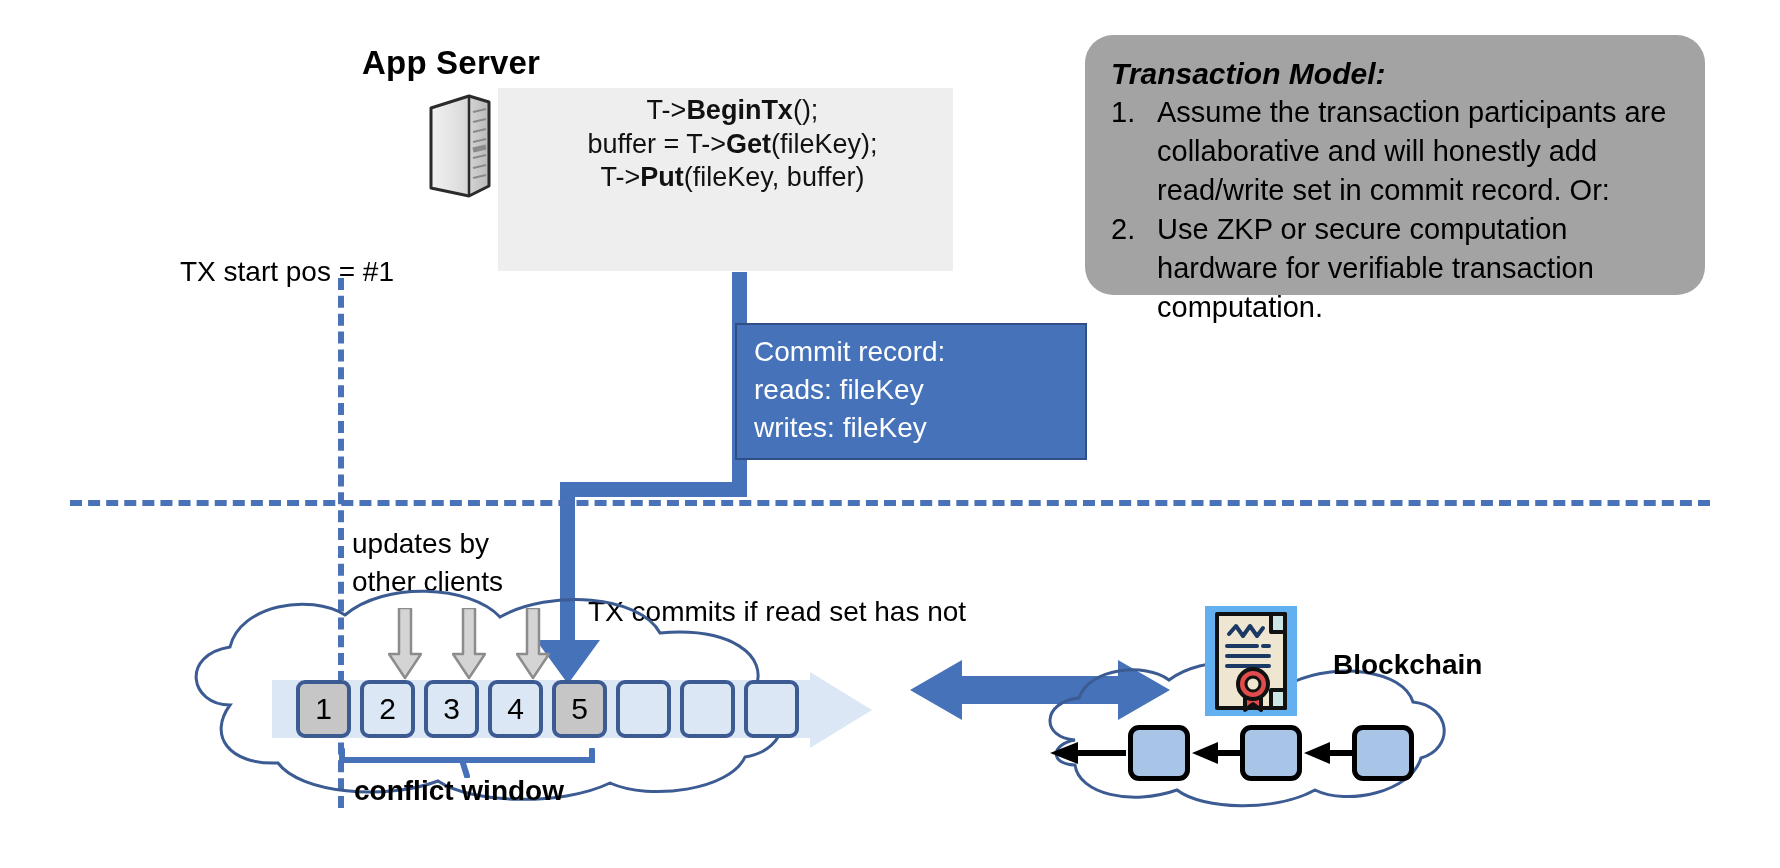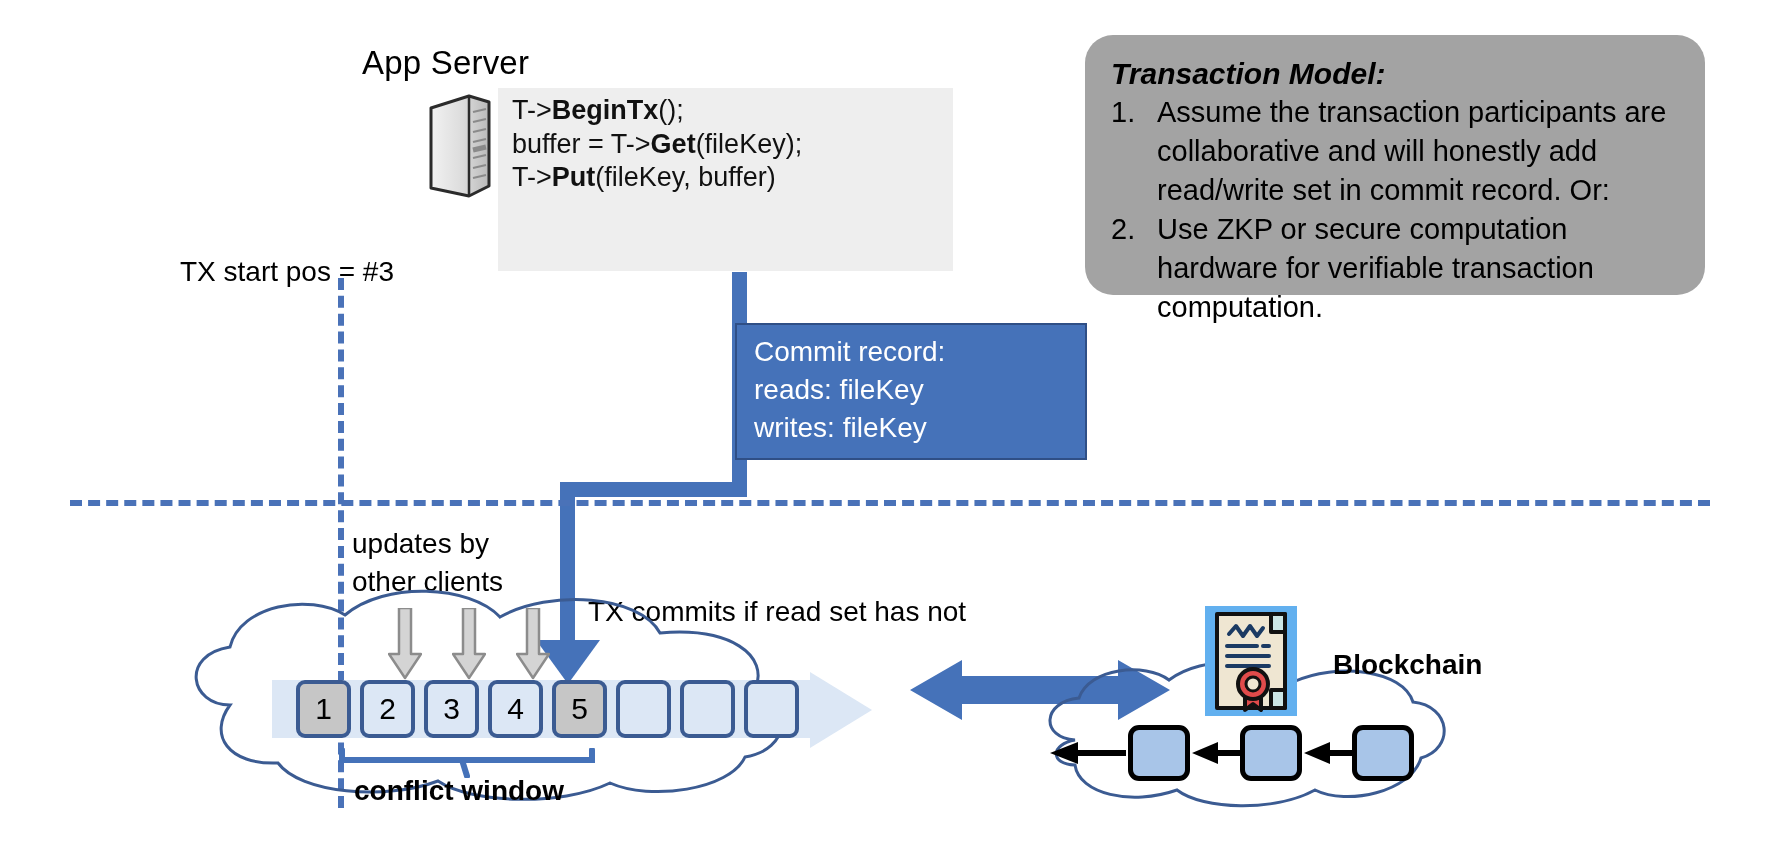"App Server" #app-server-title { font-weight: normal -> bold }
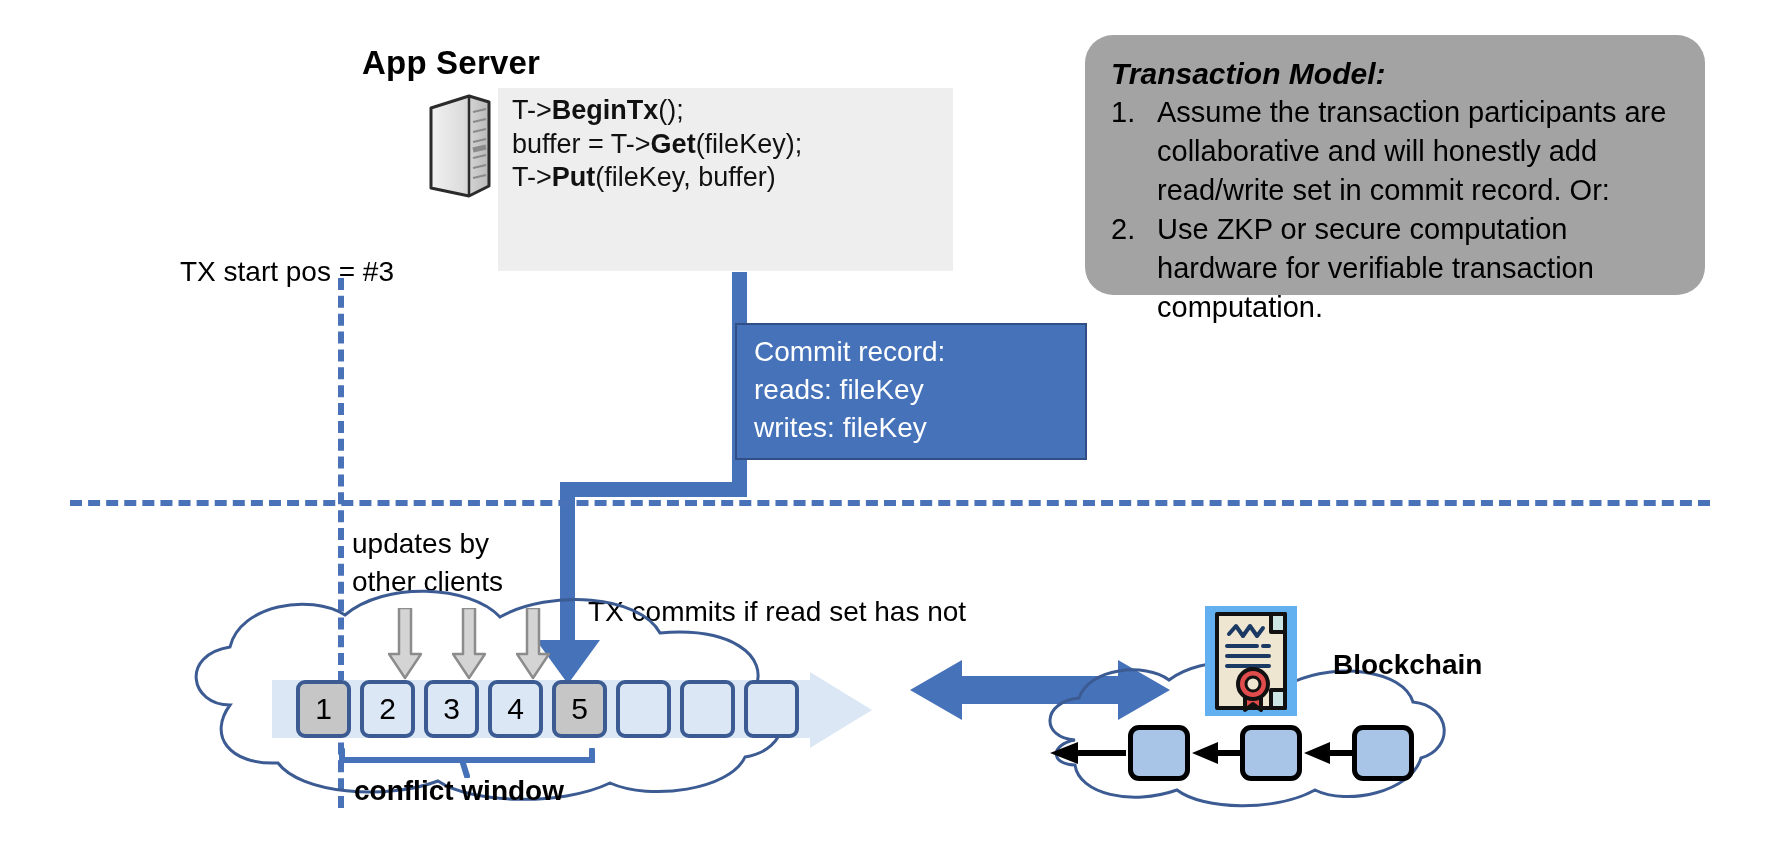"T->BeginTx();" .code-lines div { text-align: none -> center }
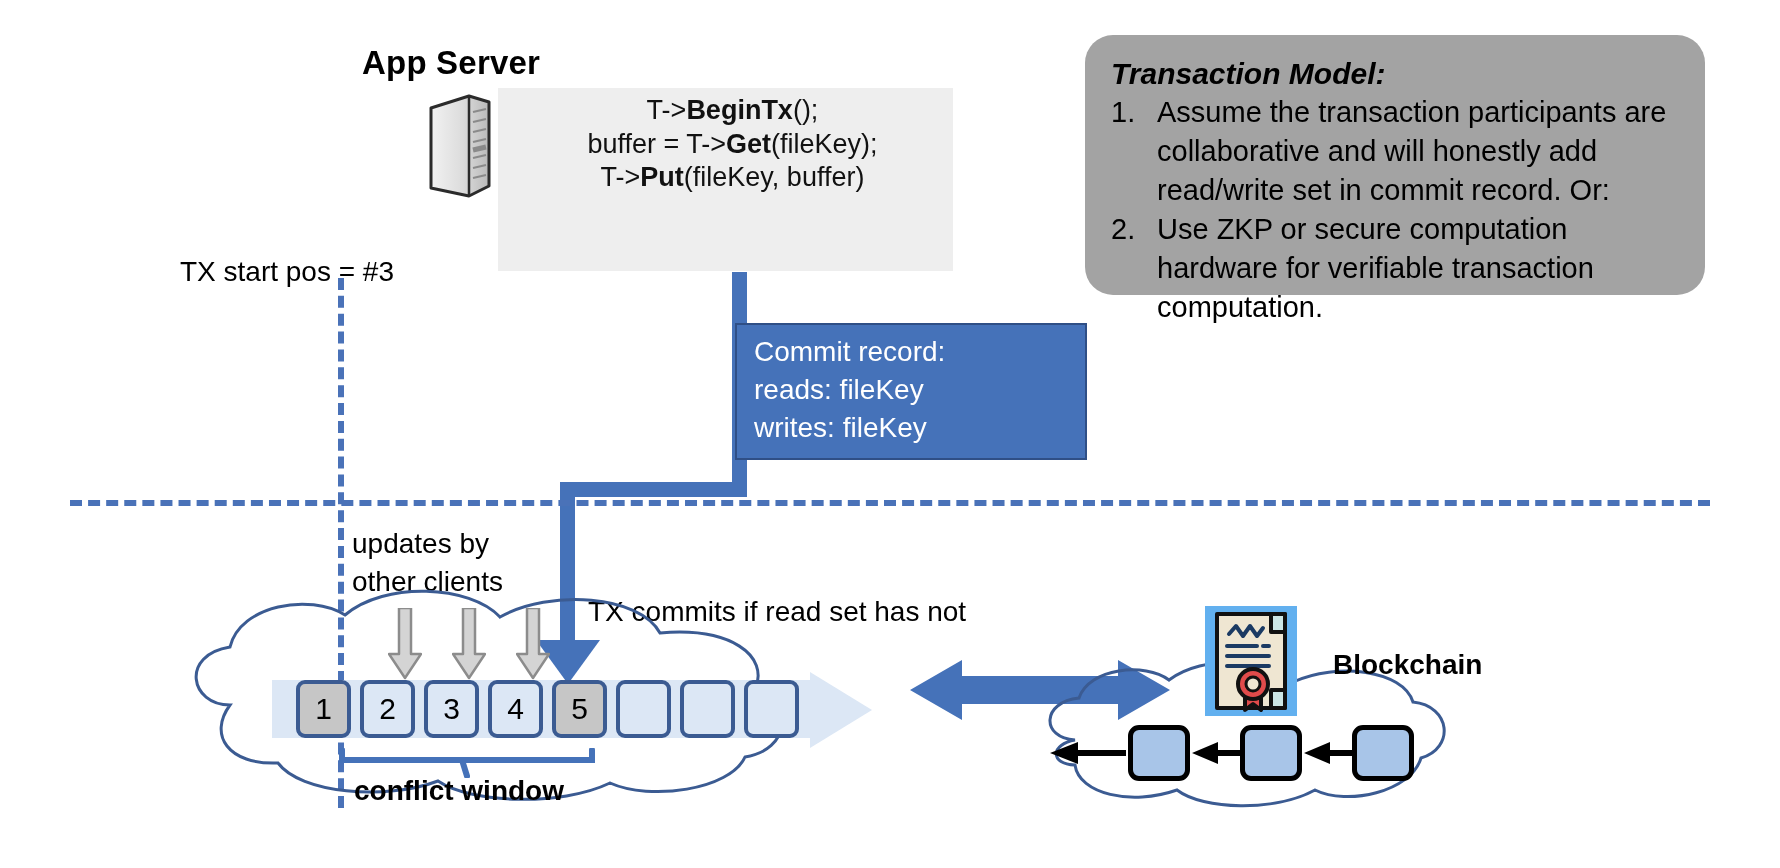"TX start pos = #3" div.abs { text: 3 -> 1 }
